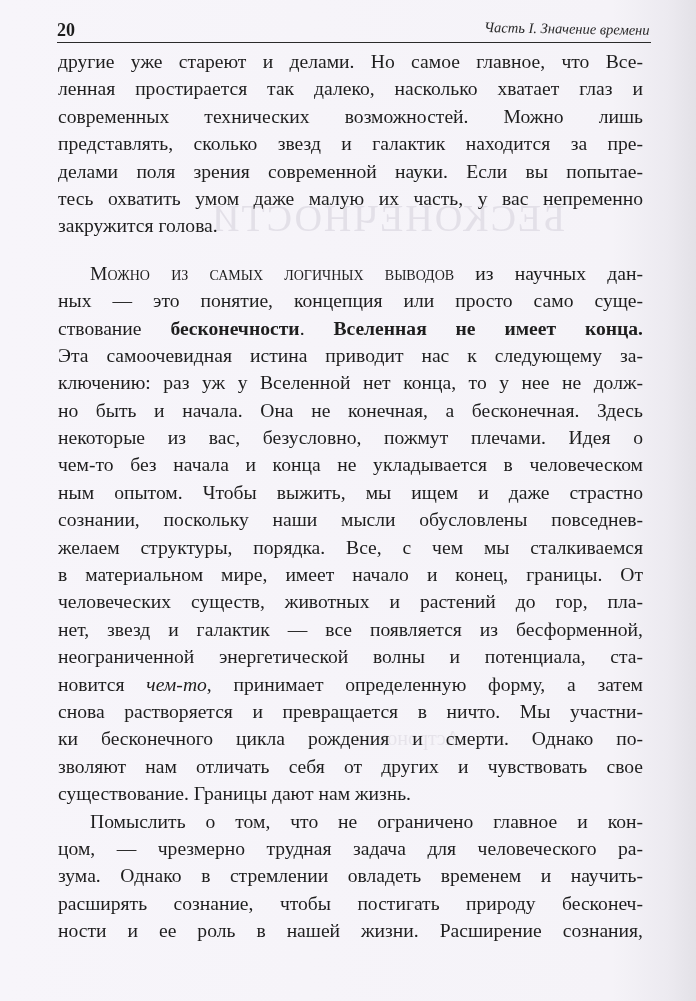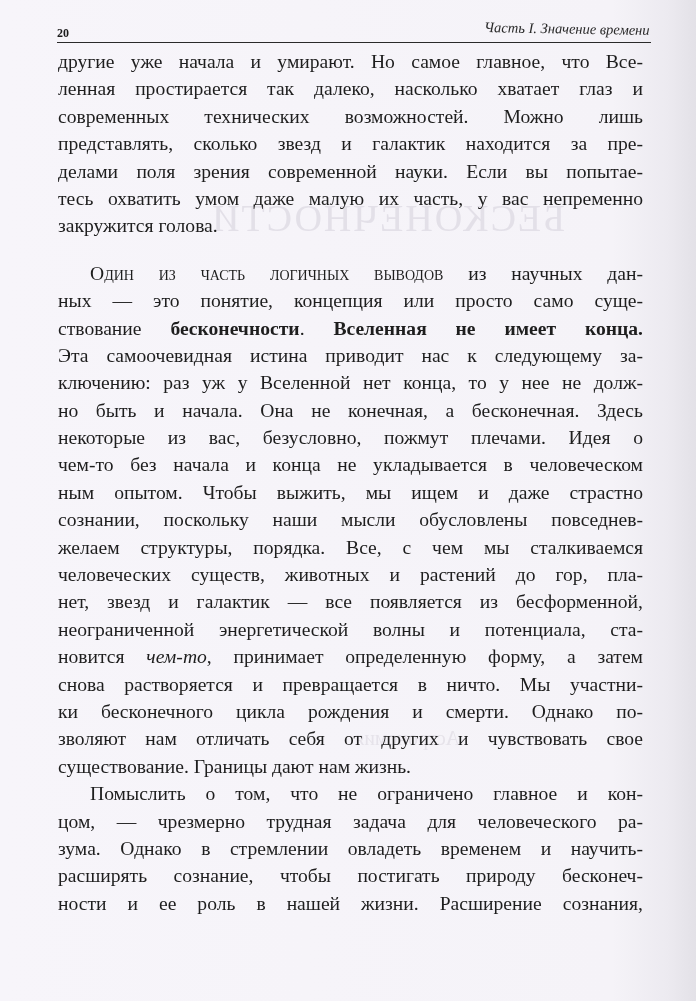"20" .page-number { font-size: 12px -> 18px }
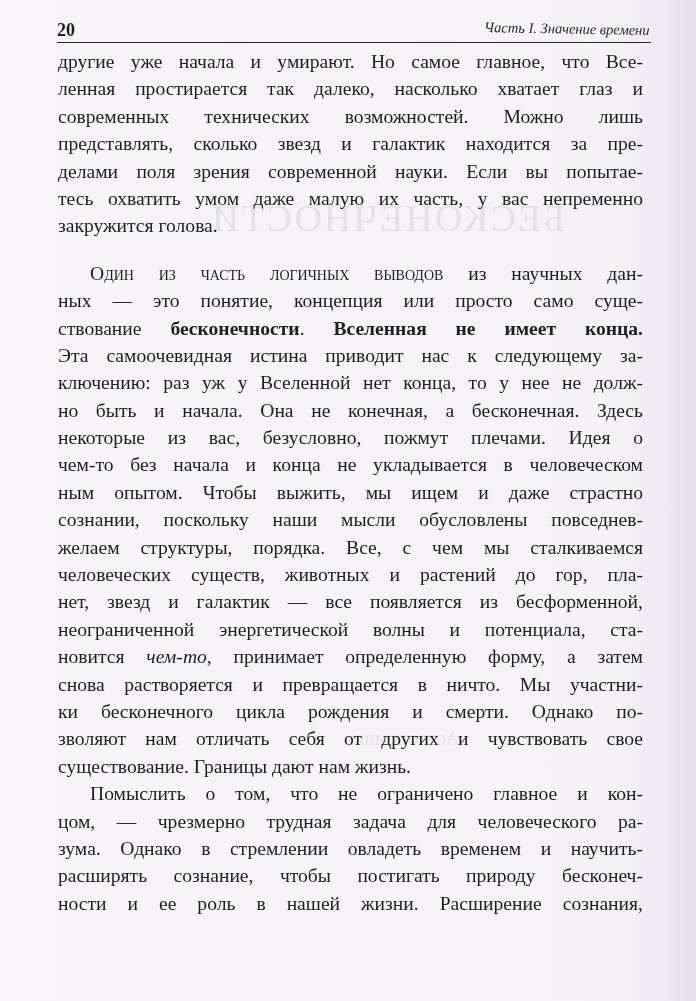"другие уже начала и умирают." span.line { text: начала и умирают -> стареют и делами }
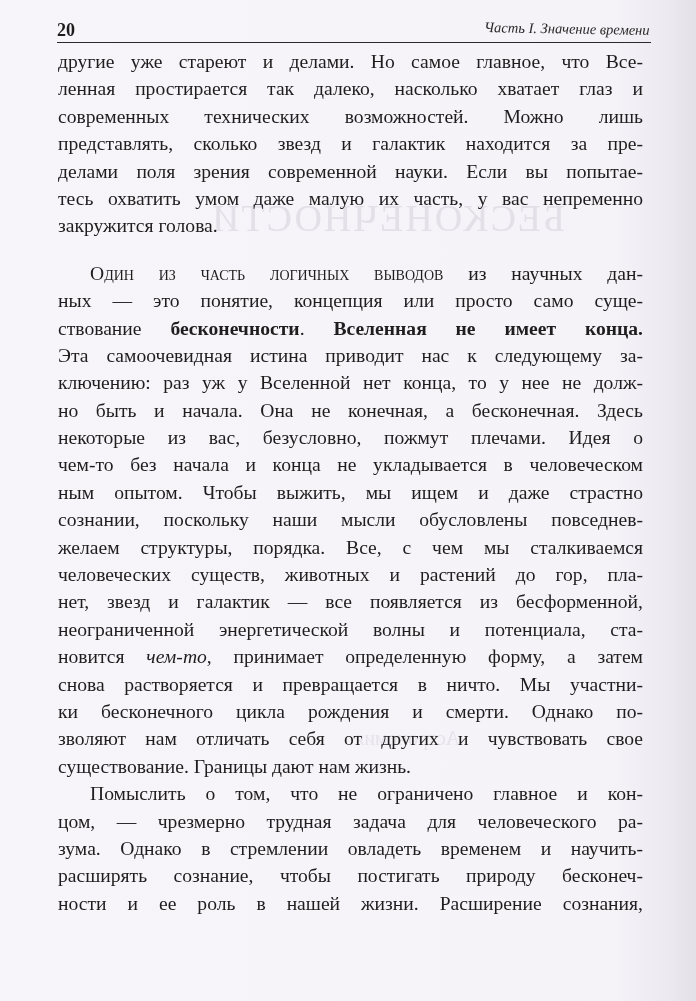"Один из часть логичных выводов" span.smallcaps { text: Один из часть -> Можно из самых }
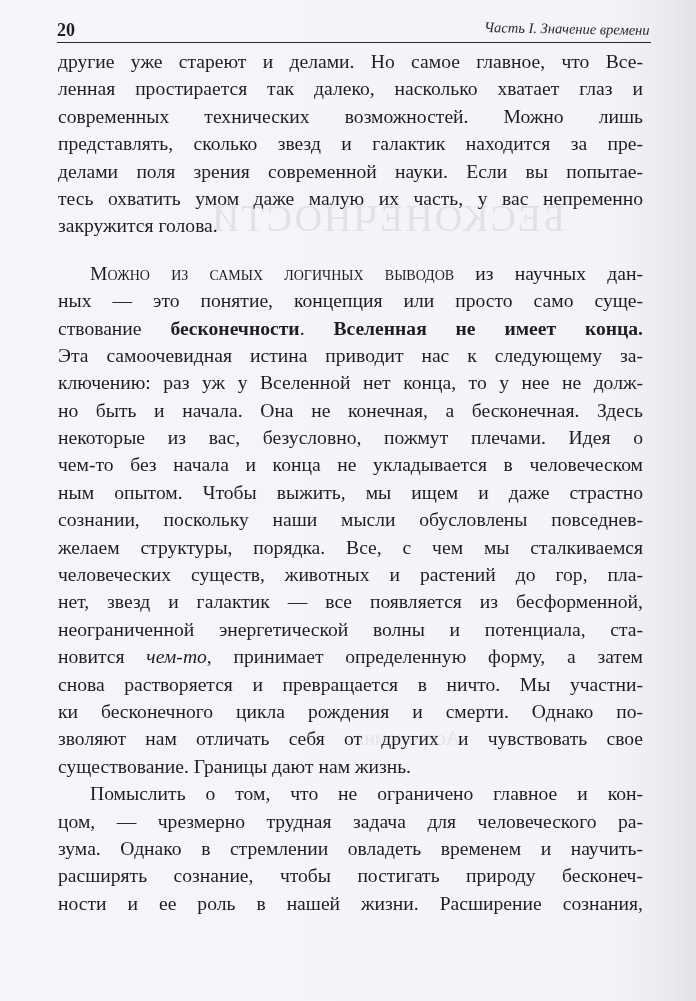"в материальном мире, имеет начало" span.line { html: none -> <span>в материальном мире, имеет начало и конец, границы. От</span> }
